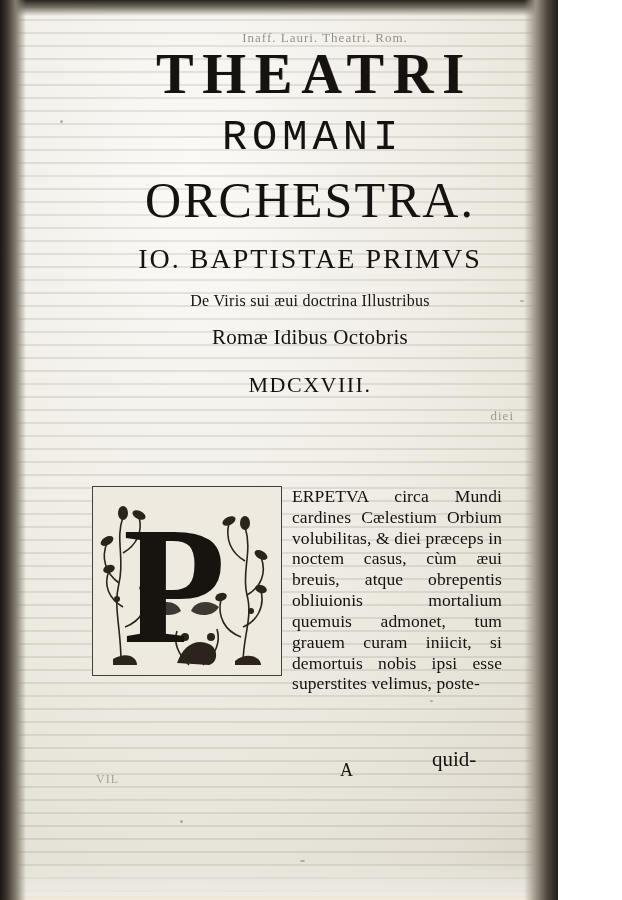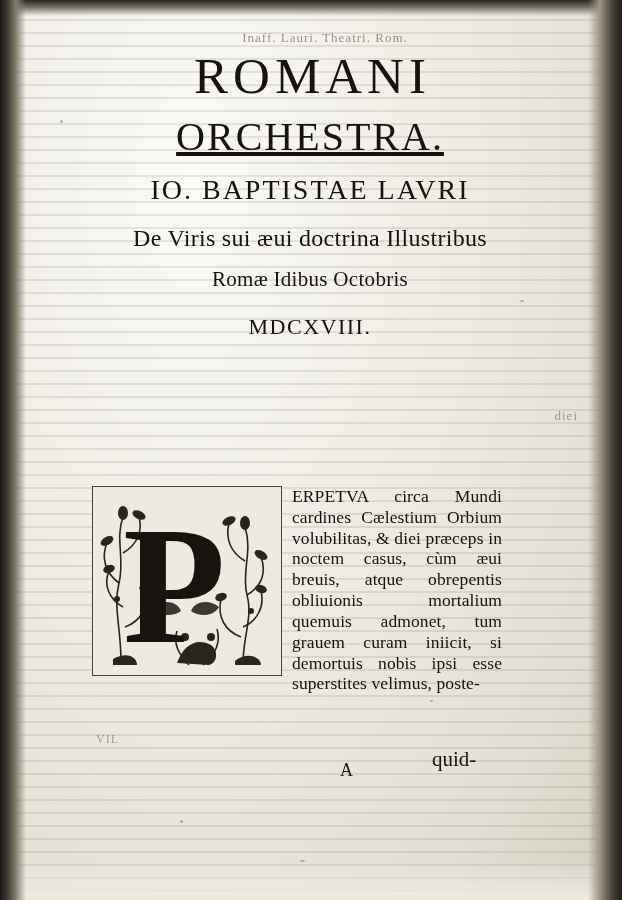"Inaff. Lauri. Theatri. Rom." #page { width: 622px -> 558px }
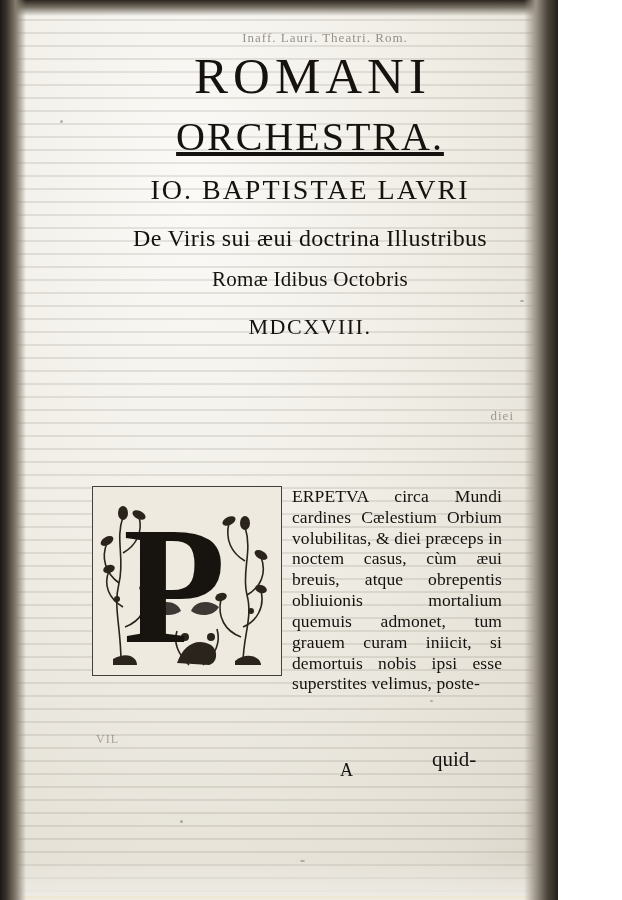"THEATRI" div.t-line1 { html: none -> <div>THEATRI</div> }
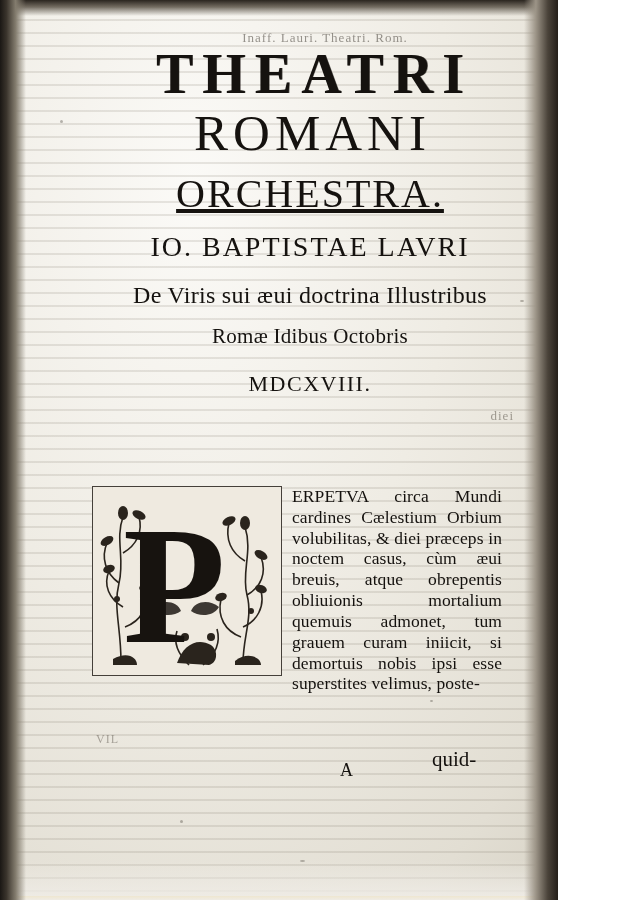"ROMANI" .t-line2 { font-family: none -> Liberation Mono, monospace; font-size: 51px -> 42px; margin-top: 0 -> 10px }
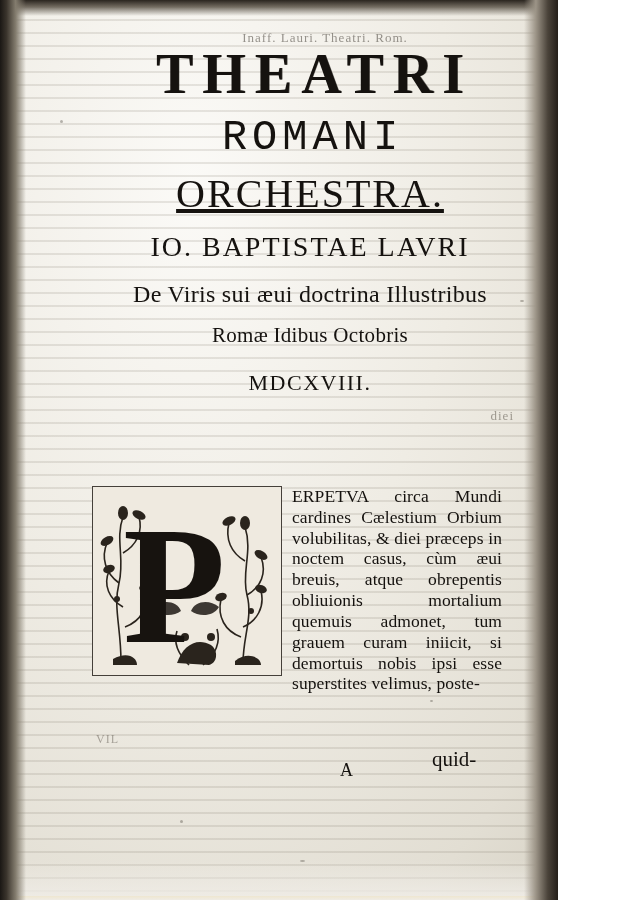"ORCHESTRA." .t-line3 { font-size: 40px -> 50px; text-decoration: underline -> none }
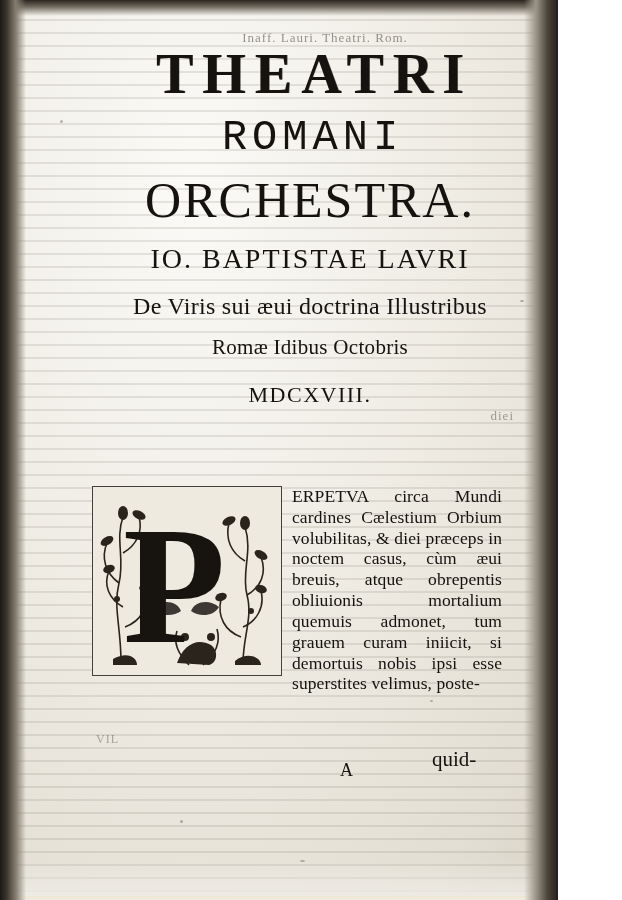"IO. BAPTISTAE LAVRI" div.t-line4 { text: LAVRI -> PRIMVS }
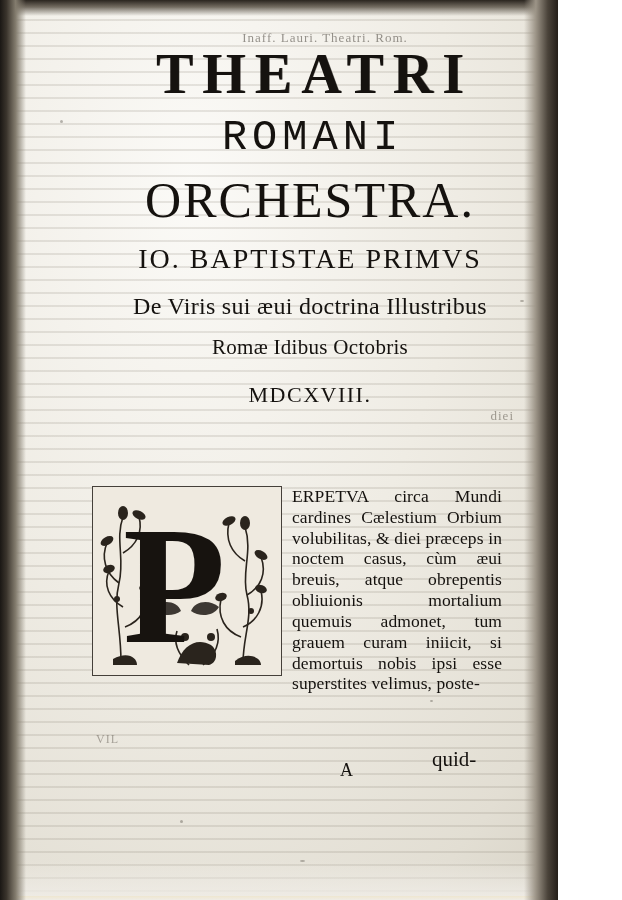"De Viris sui æui doctrina" .t-line7 { font-size: 24px -> 16px }
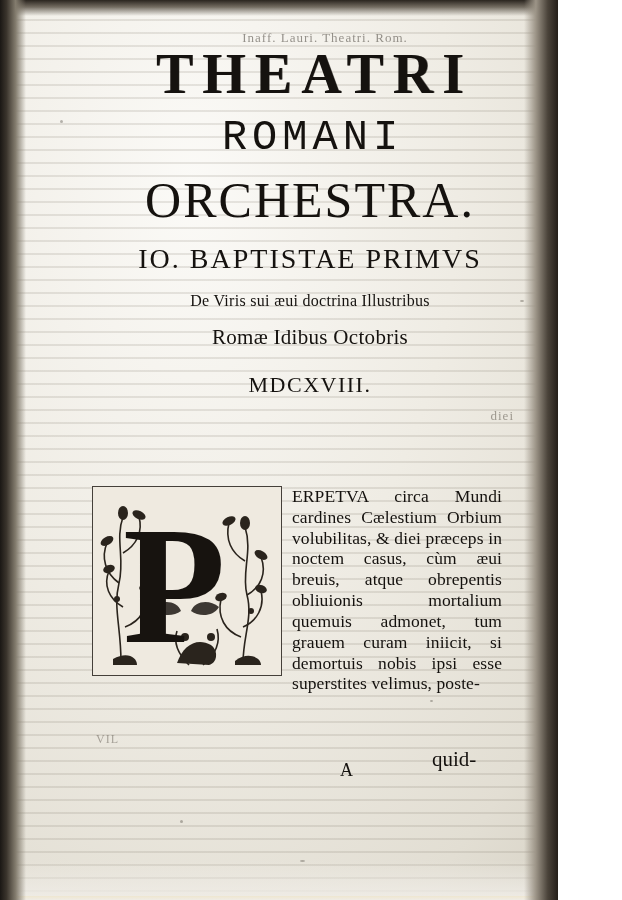"VIL" .ghost-bottom { top: 732px -> 772px }
